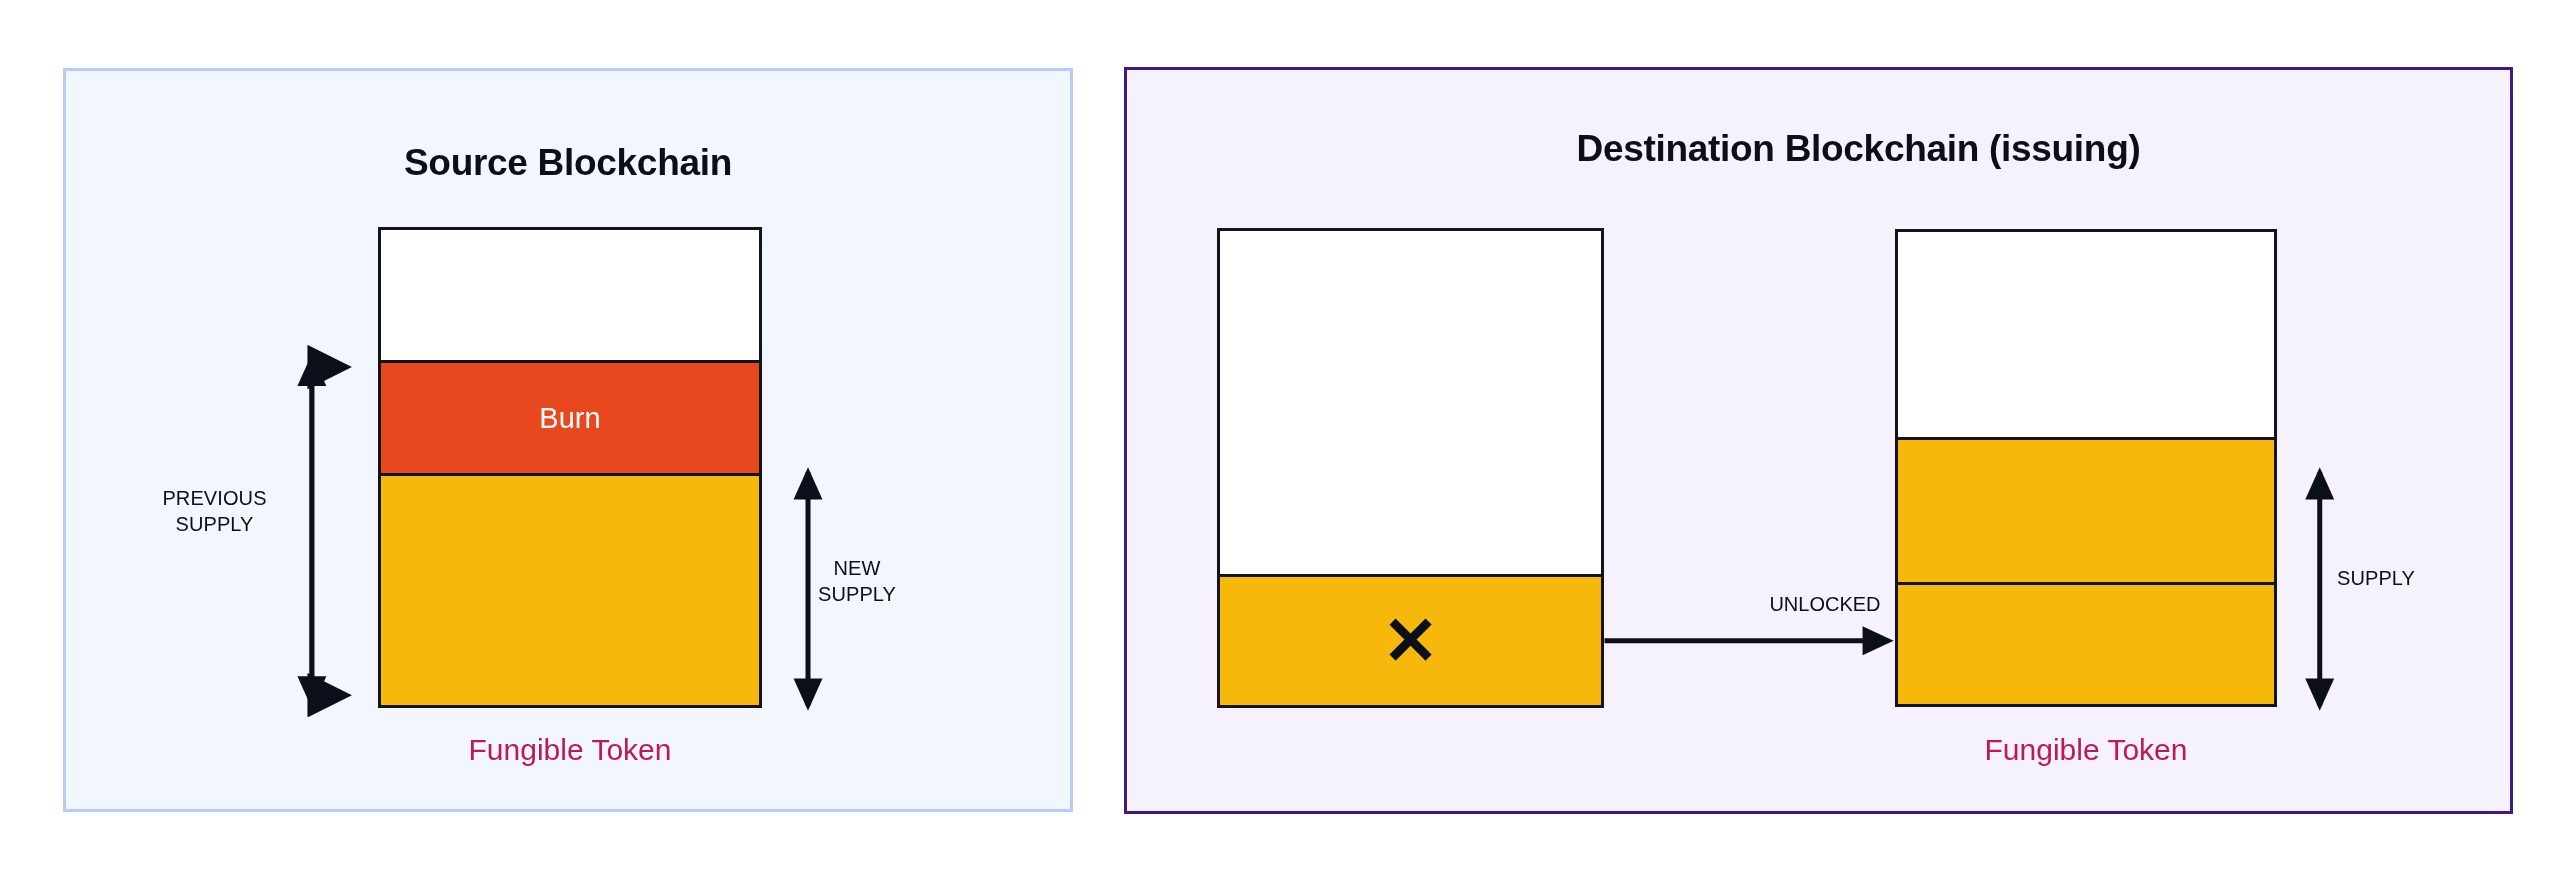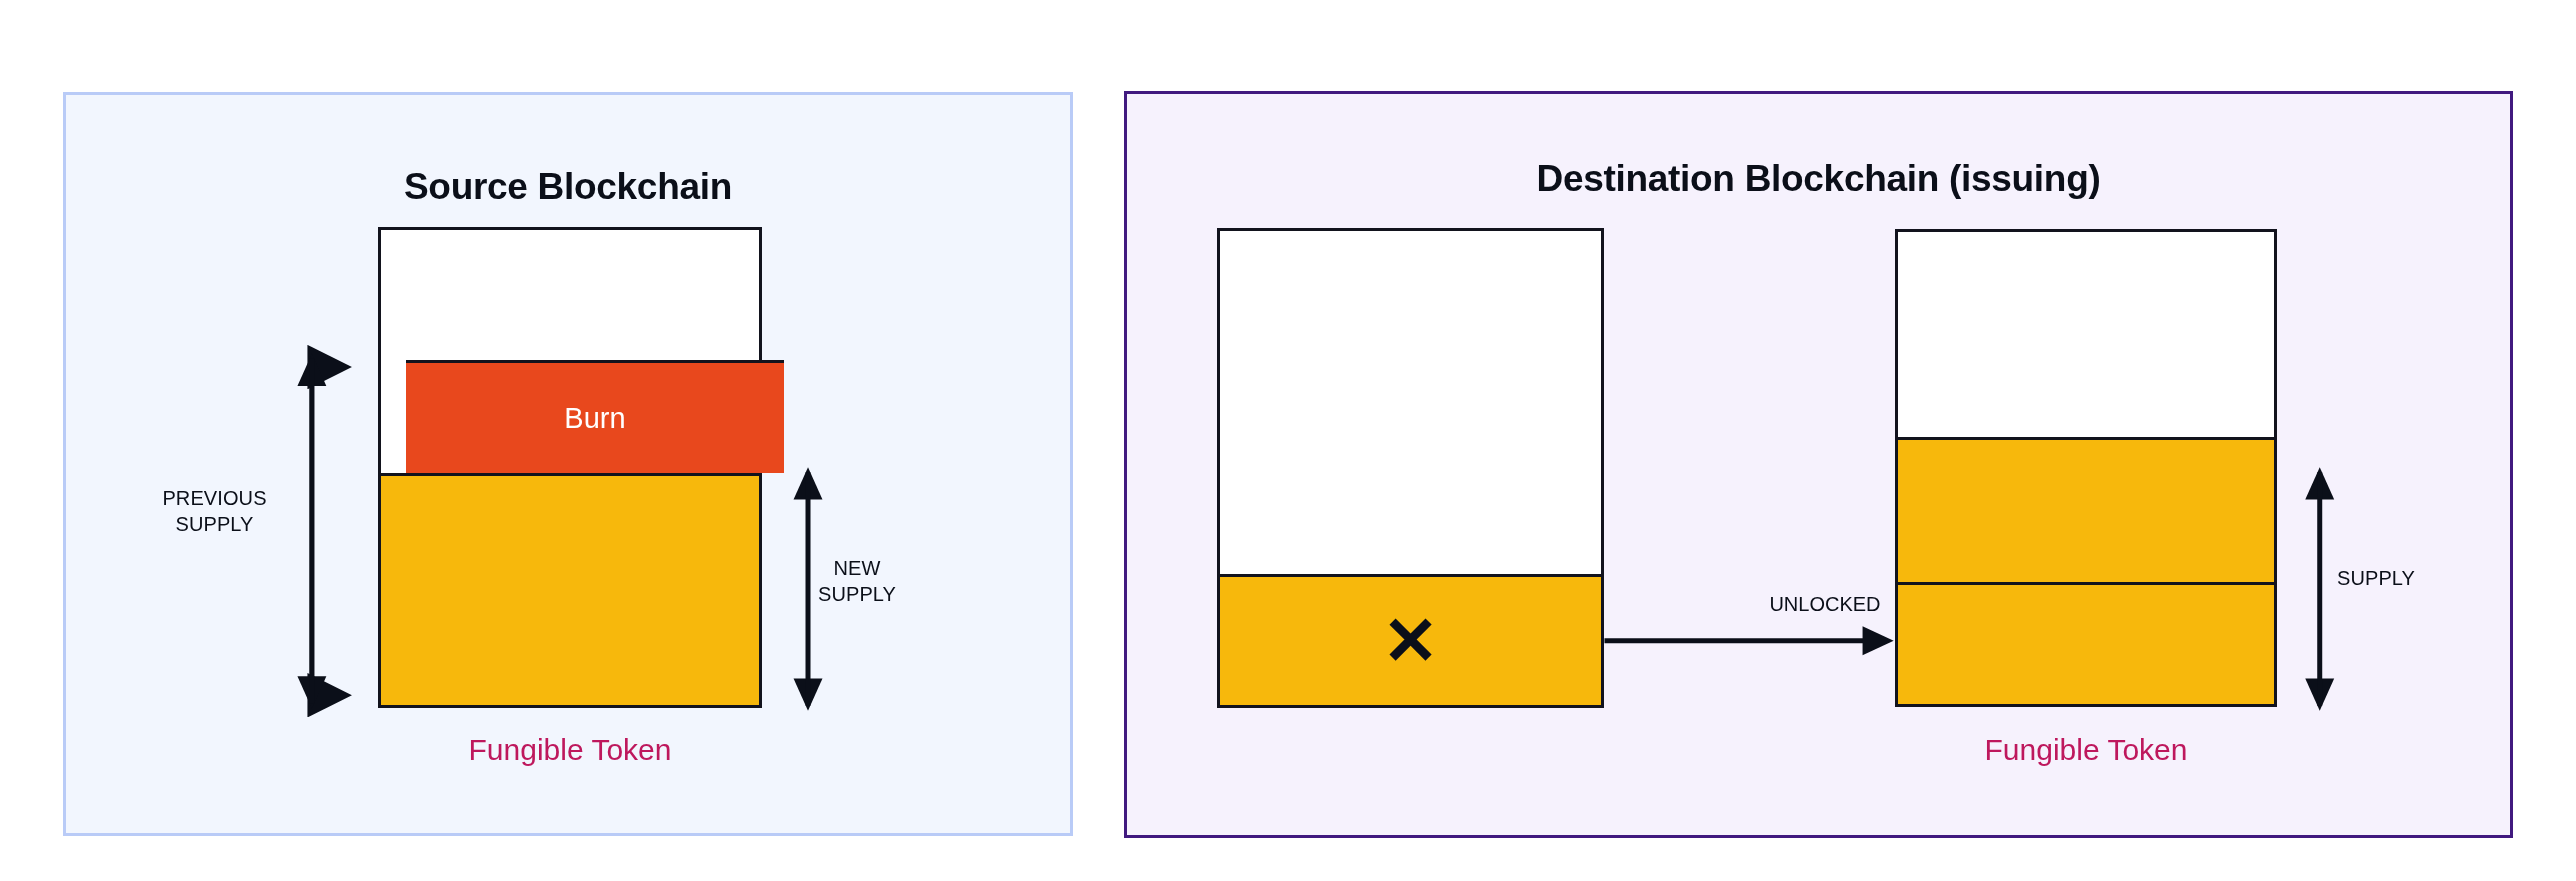"Source Blockchain" .panel { margin-top: 24px -> none }
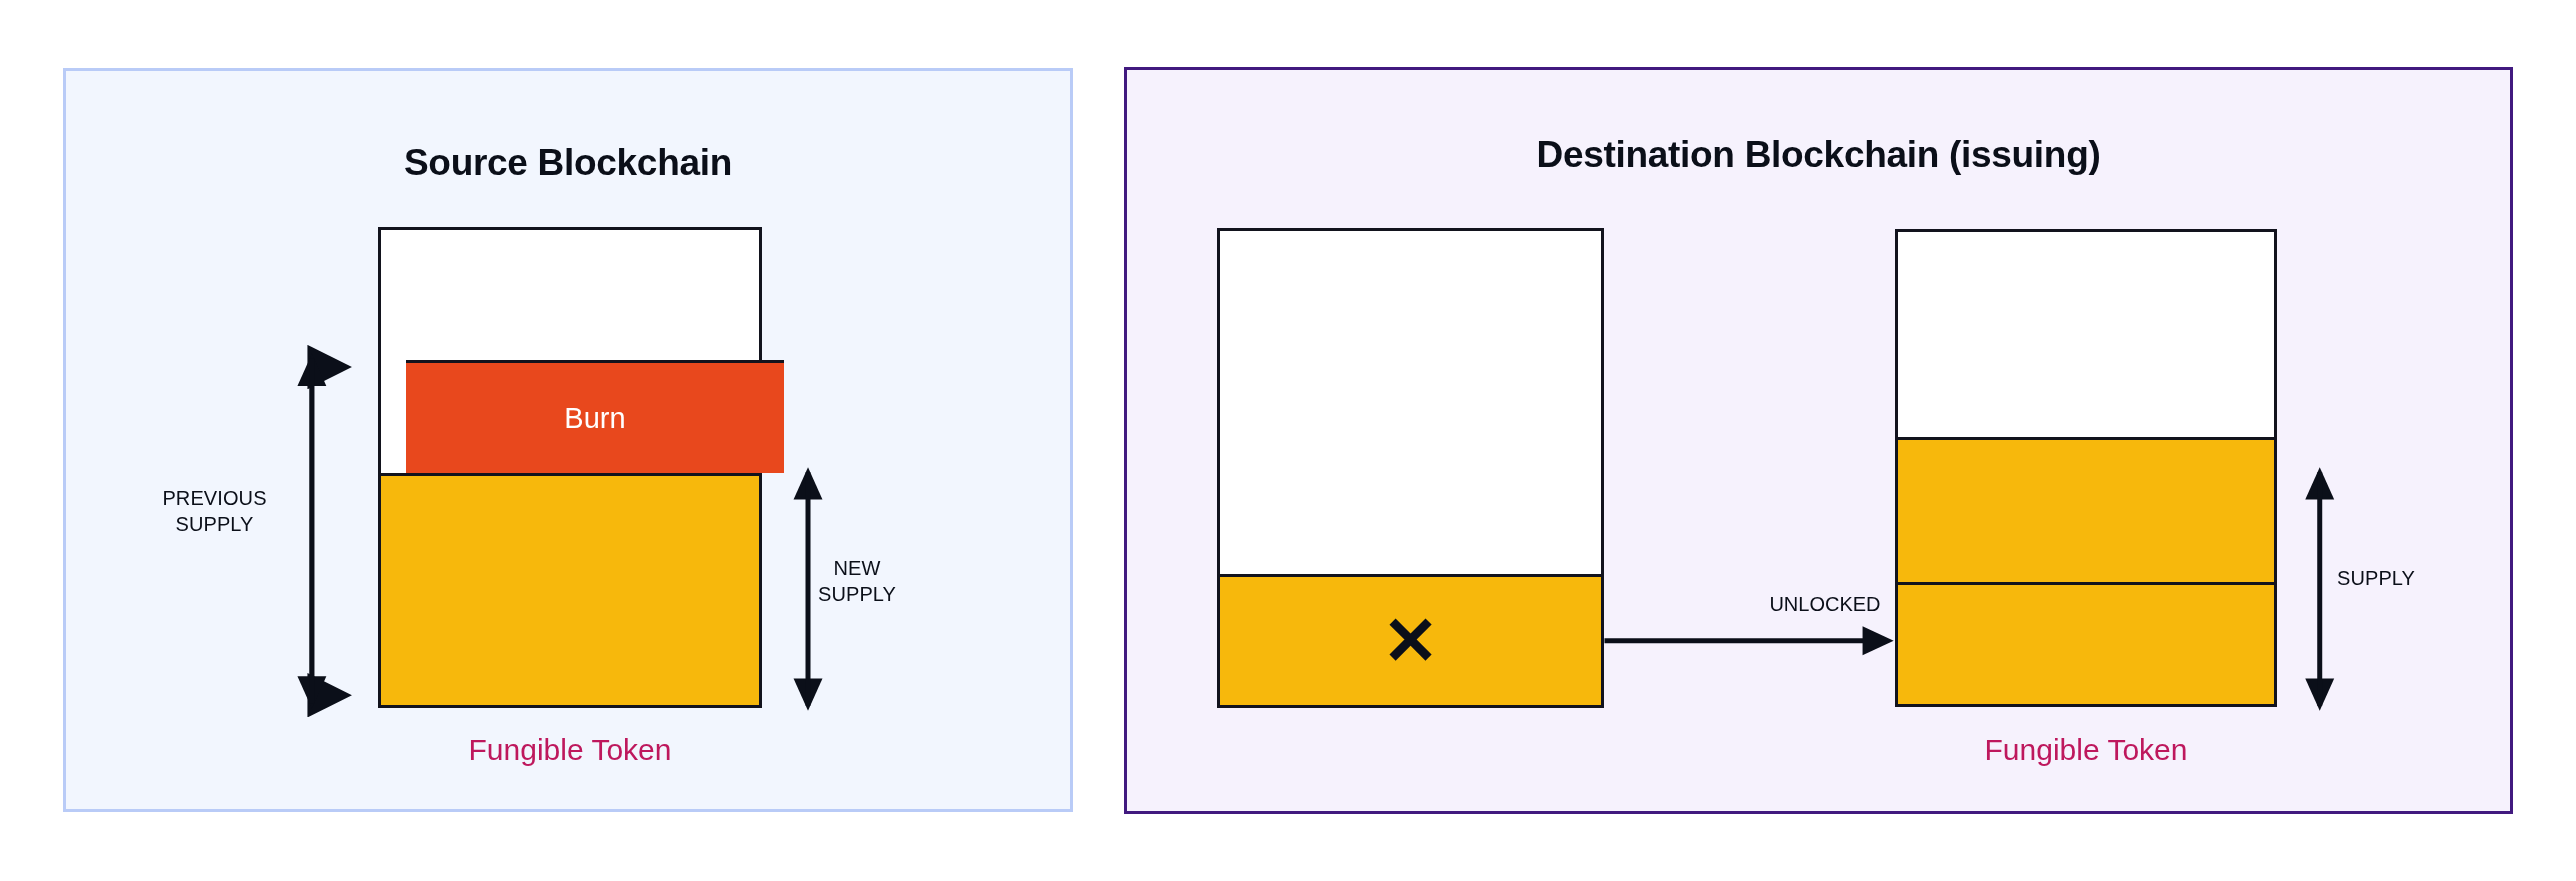"Destination Blockchain (issuing)" .panel-dest .panel-title { padding-left: none -> 40px; top: 64px -> 58px }
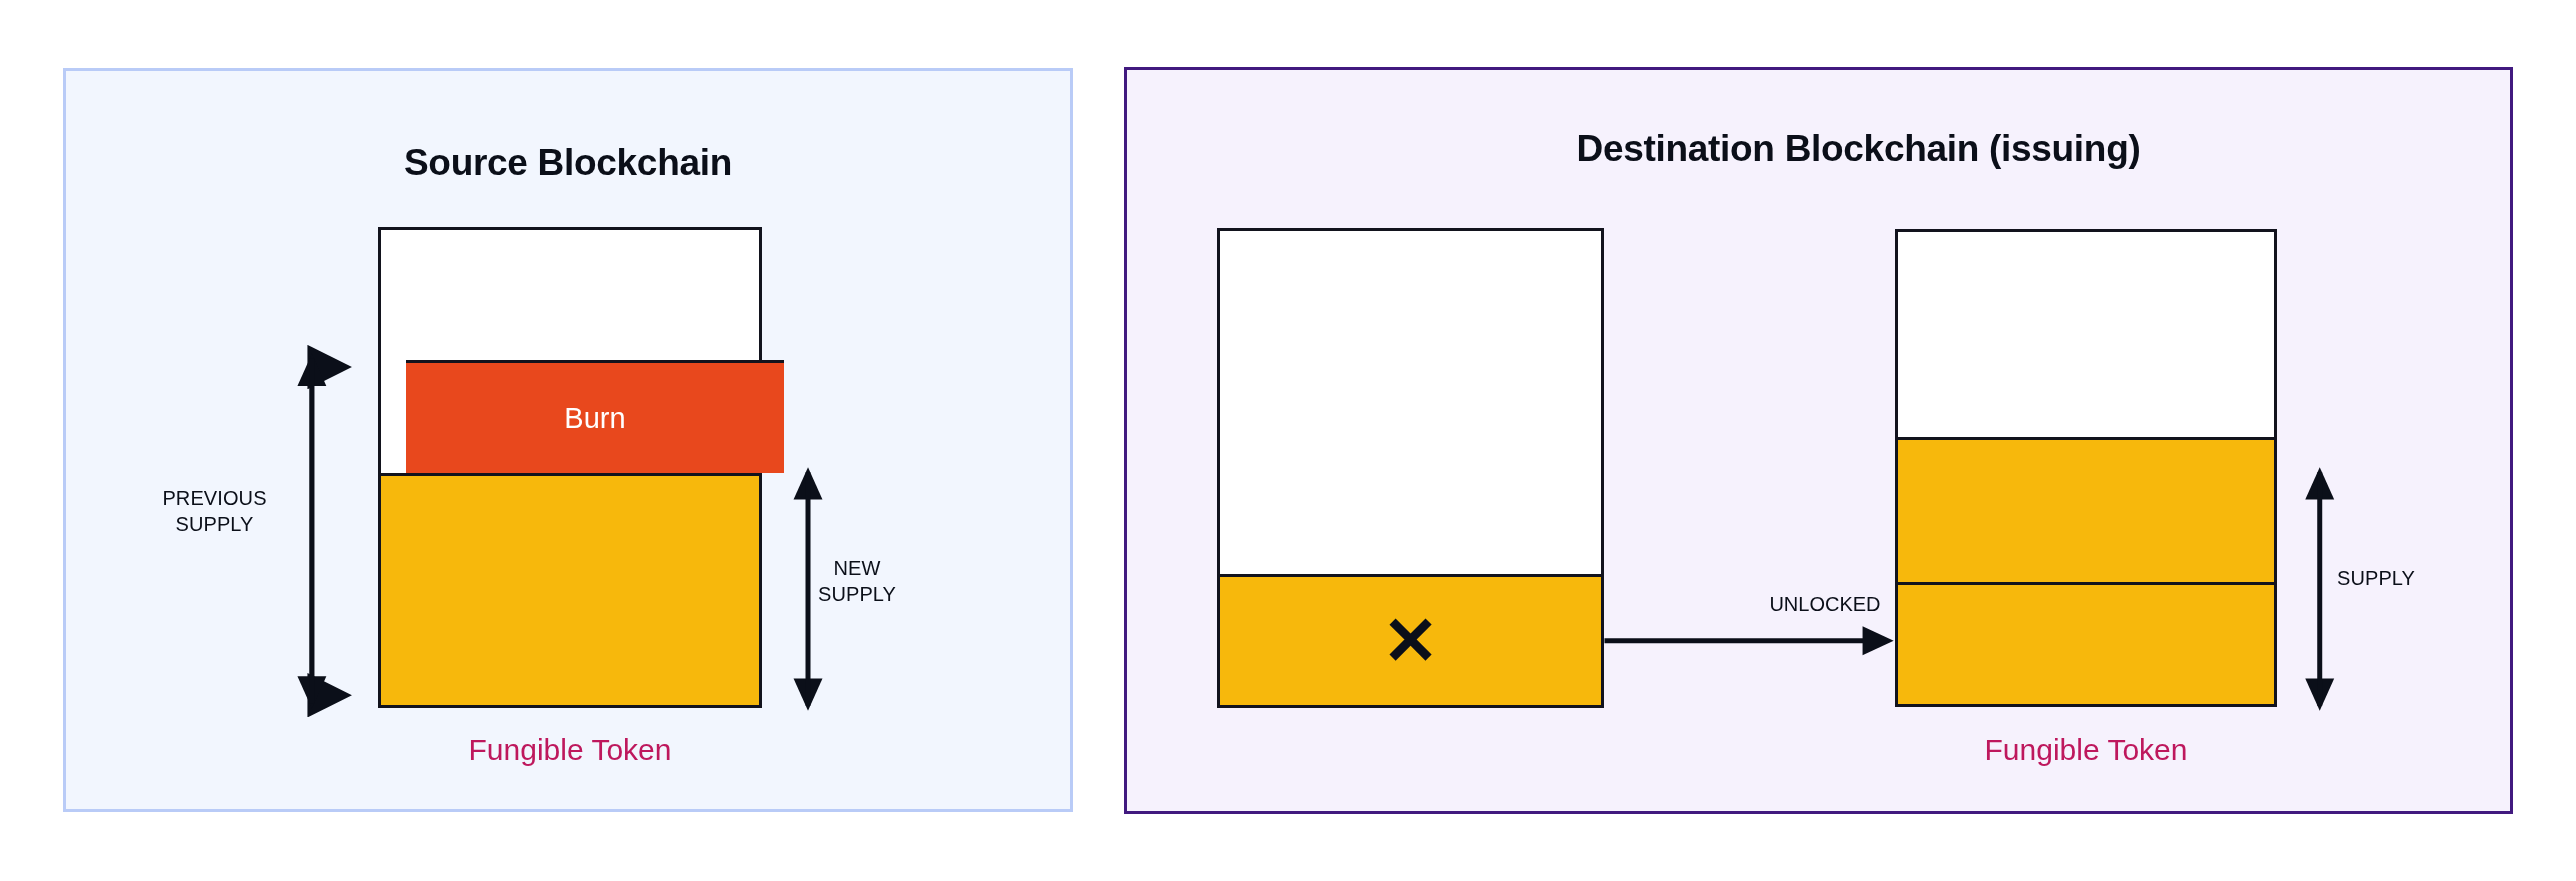"Burn" div.seg { margin-left: 25px -> none }
